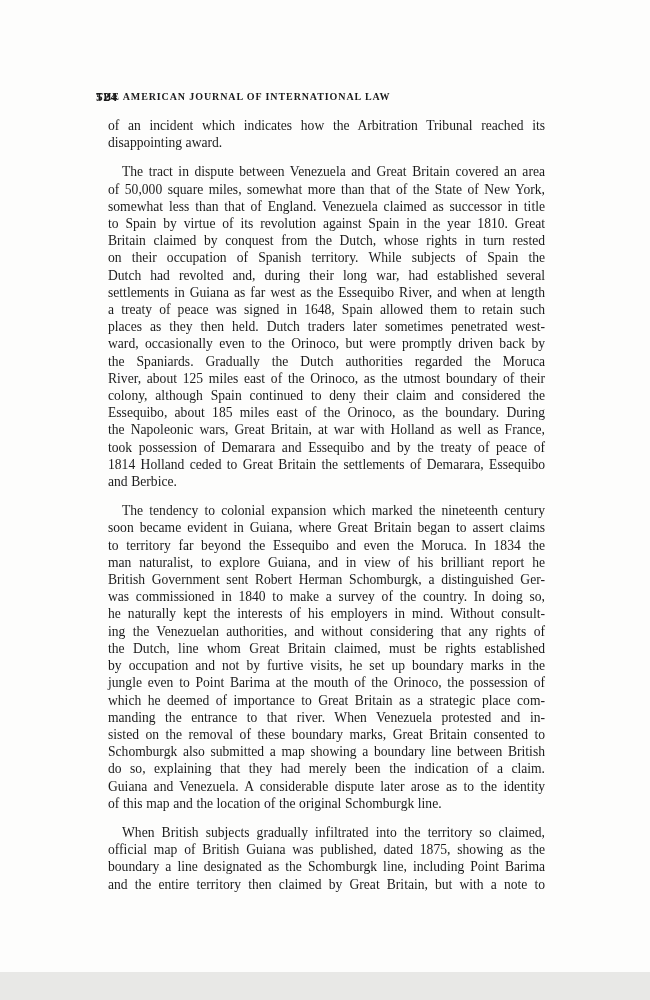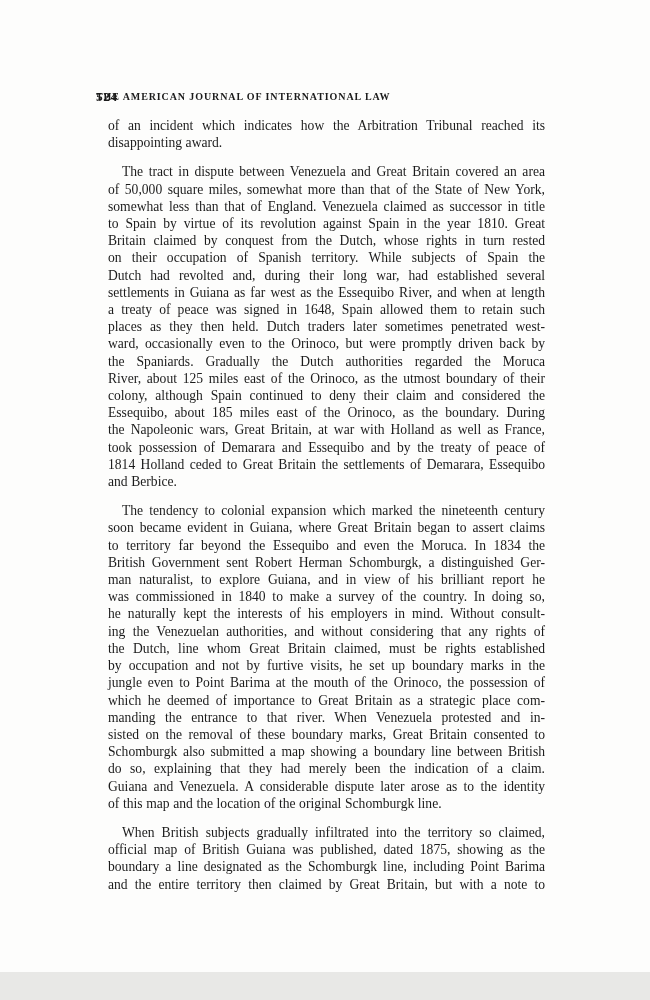"British Government sent Robert Herman" div.line { order: before "man naturalist, to explore Guiana," -> after "man naturalist, to explore Guiana," }
